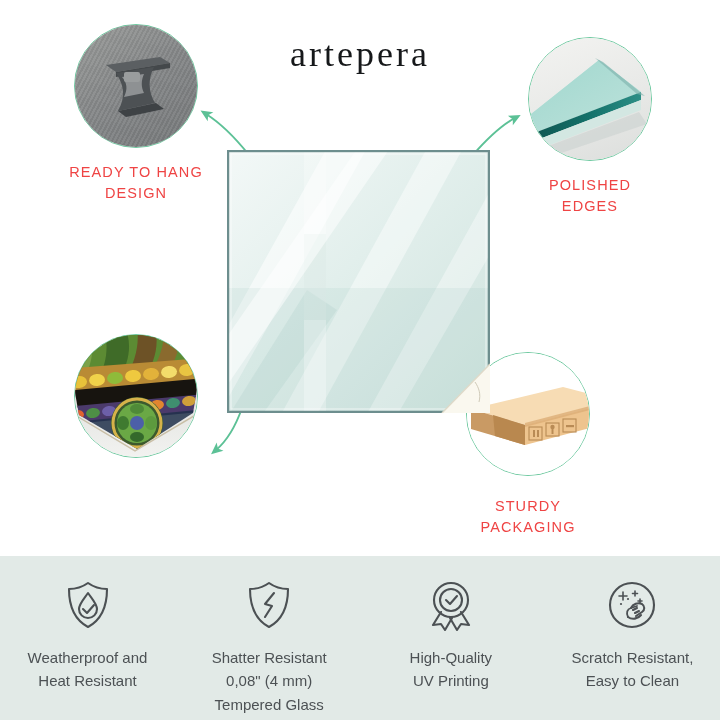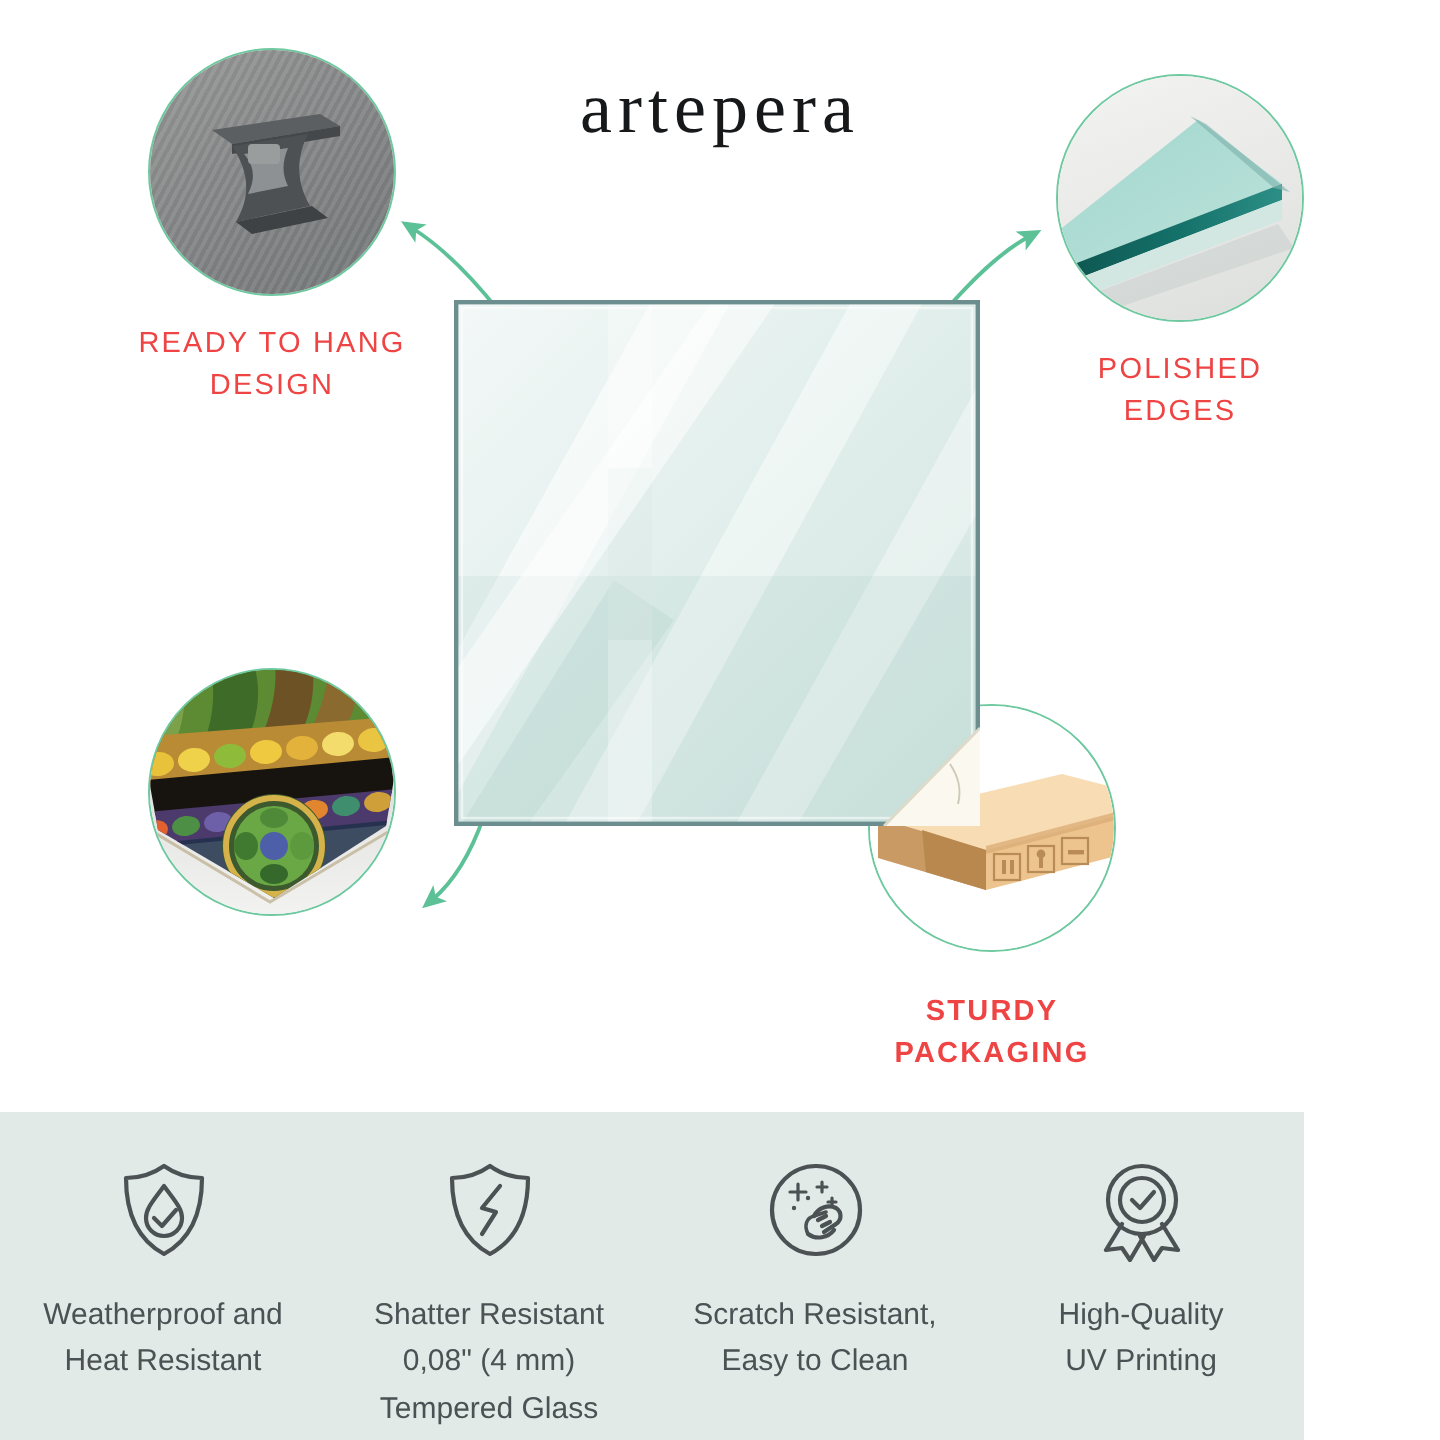"STURDY" #feat-packaging { font-weight: bold -> none; left: 396px -> 428px }
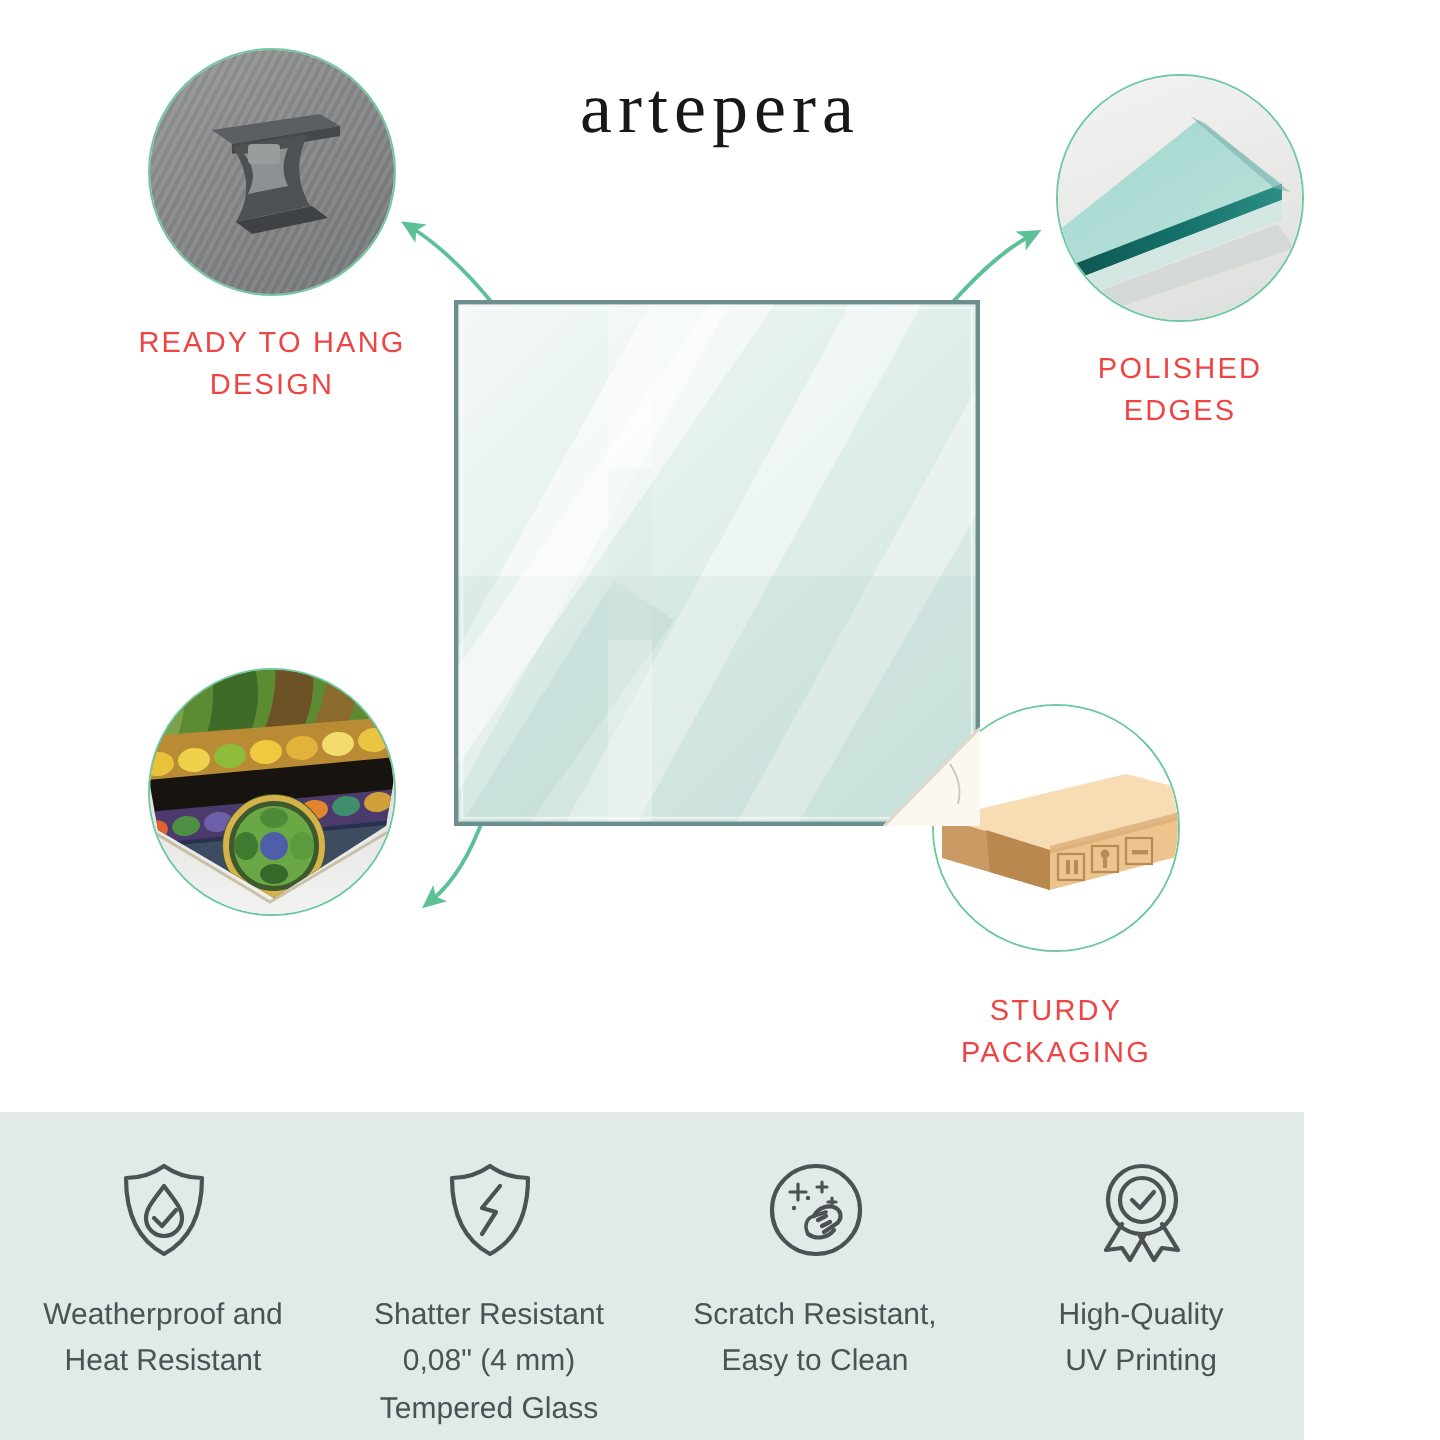"Weatherproof and" #spec-bar { justify-content: center -> space-between; width: 652px -> 720px }
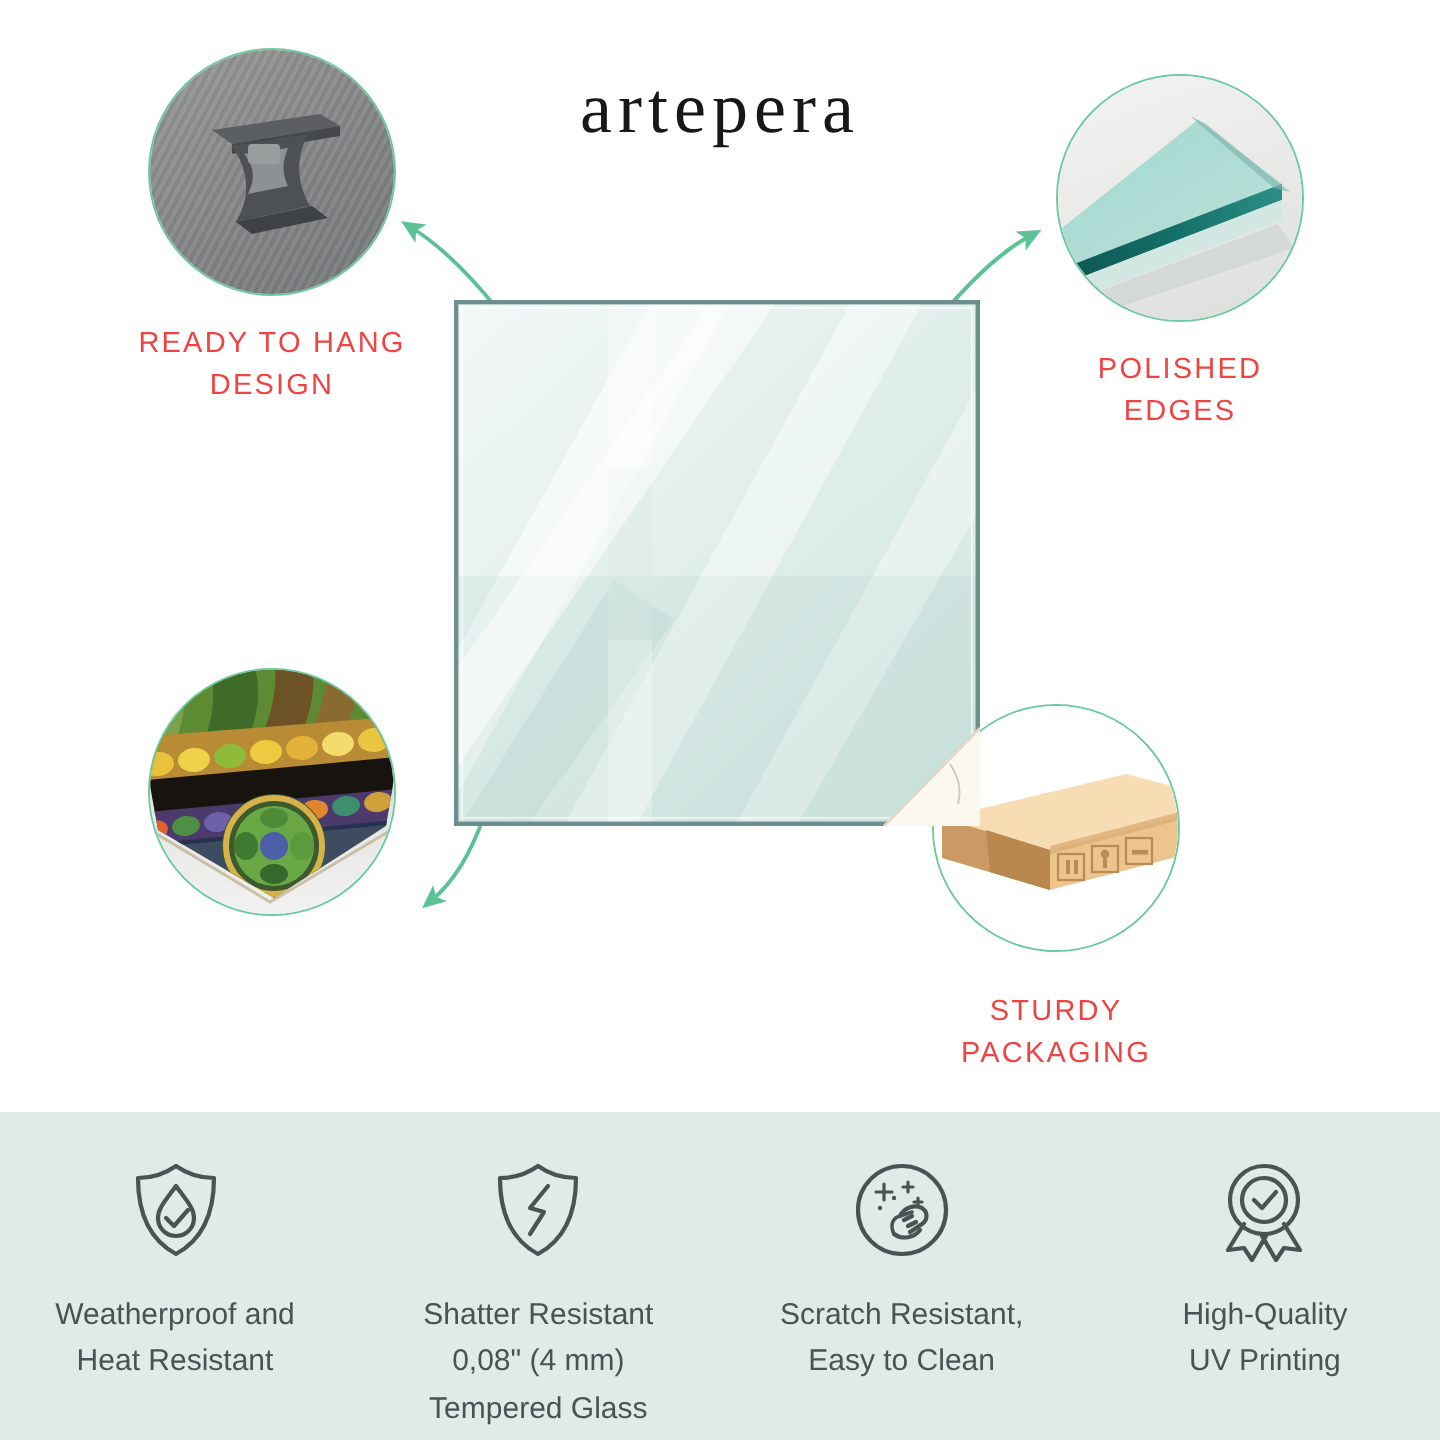"Scratch Resistant," div.spec { order: before "High-Quality" -> after "High-Quality" }
